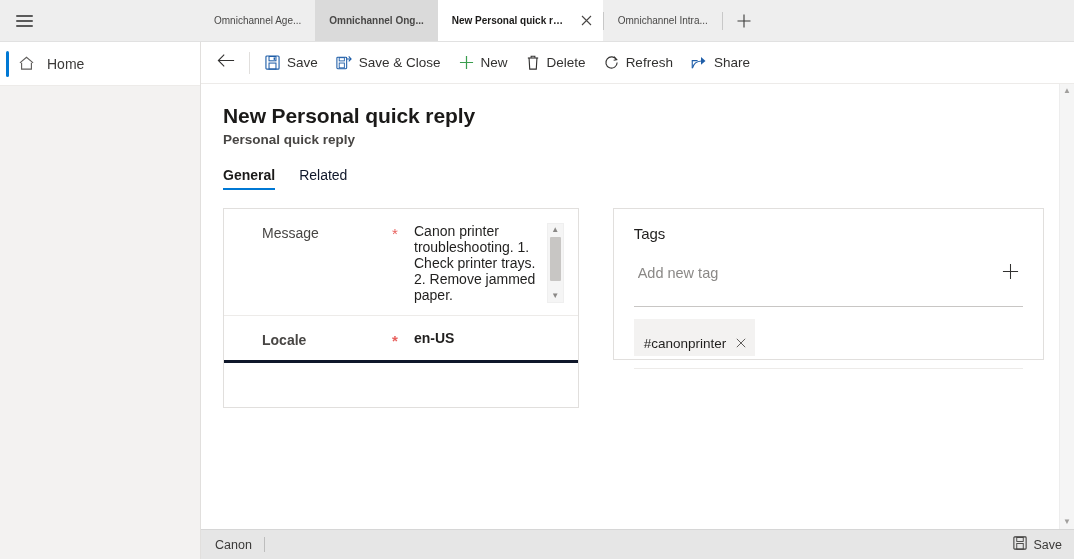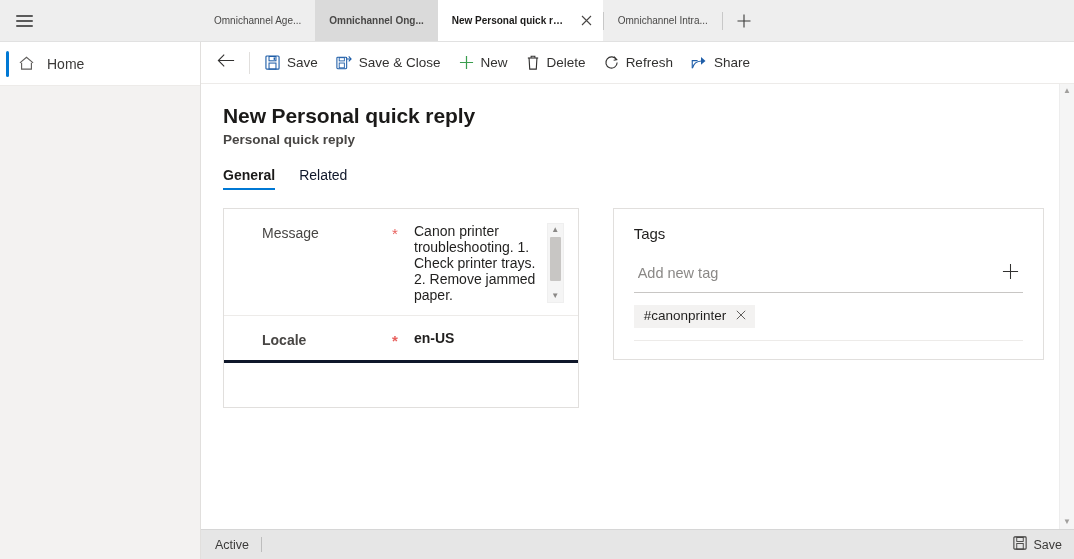"Add new tag" .tag-input-row { padding-bottom: 6px -> 20px }
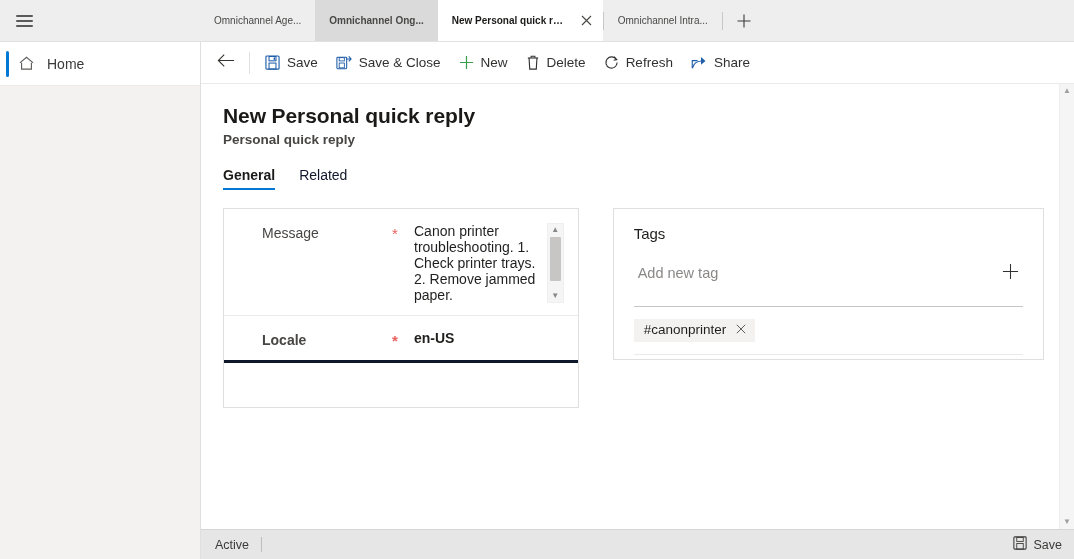"#canonprinter" .chip { padding: 3px 9px 5px 10px -> 17px 9px 5px 10px }
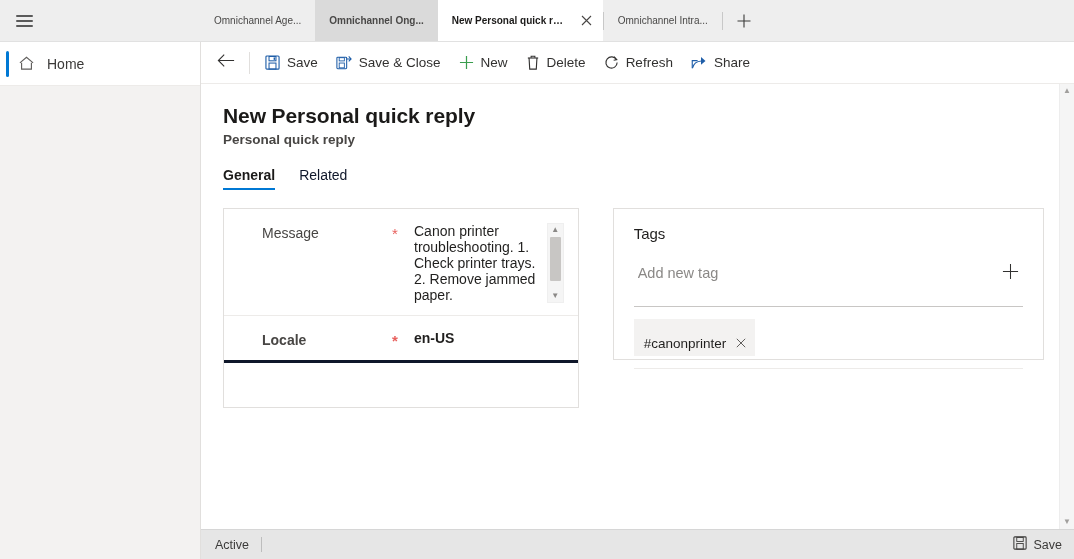"Active" span.status-text { text: Active -> Canon }
